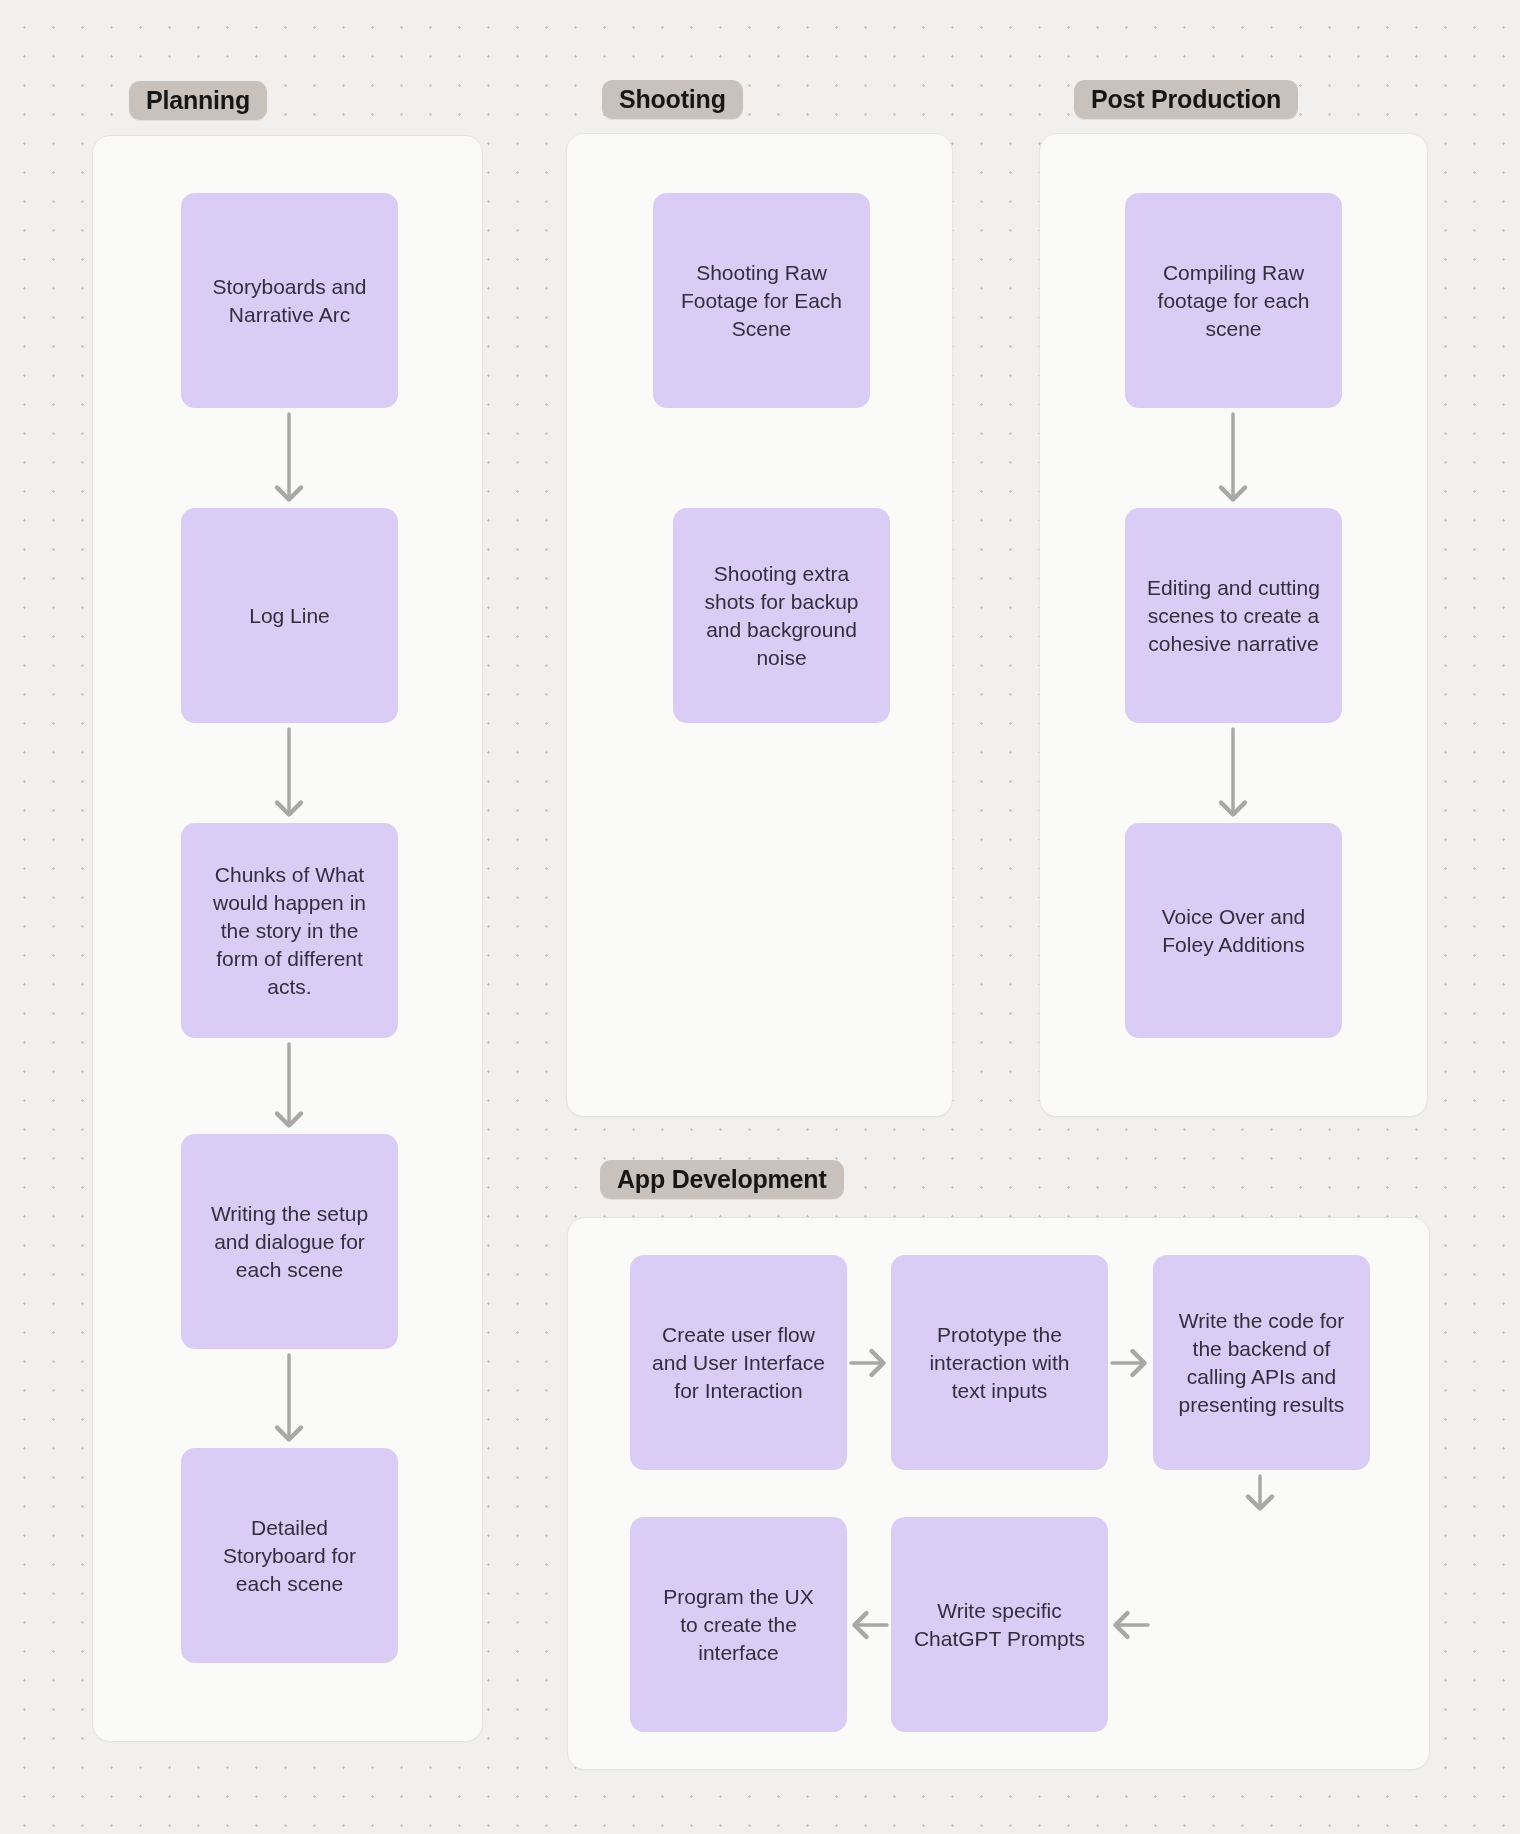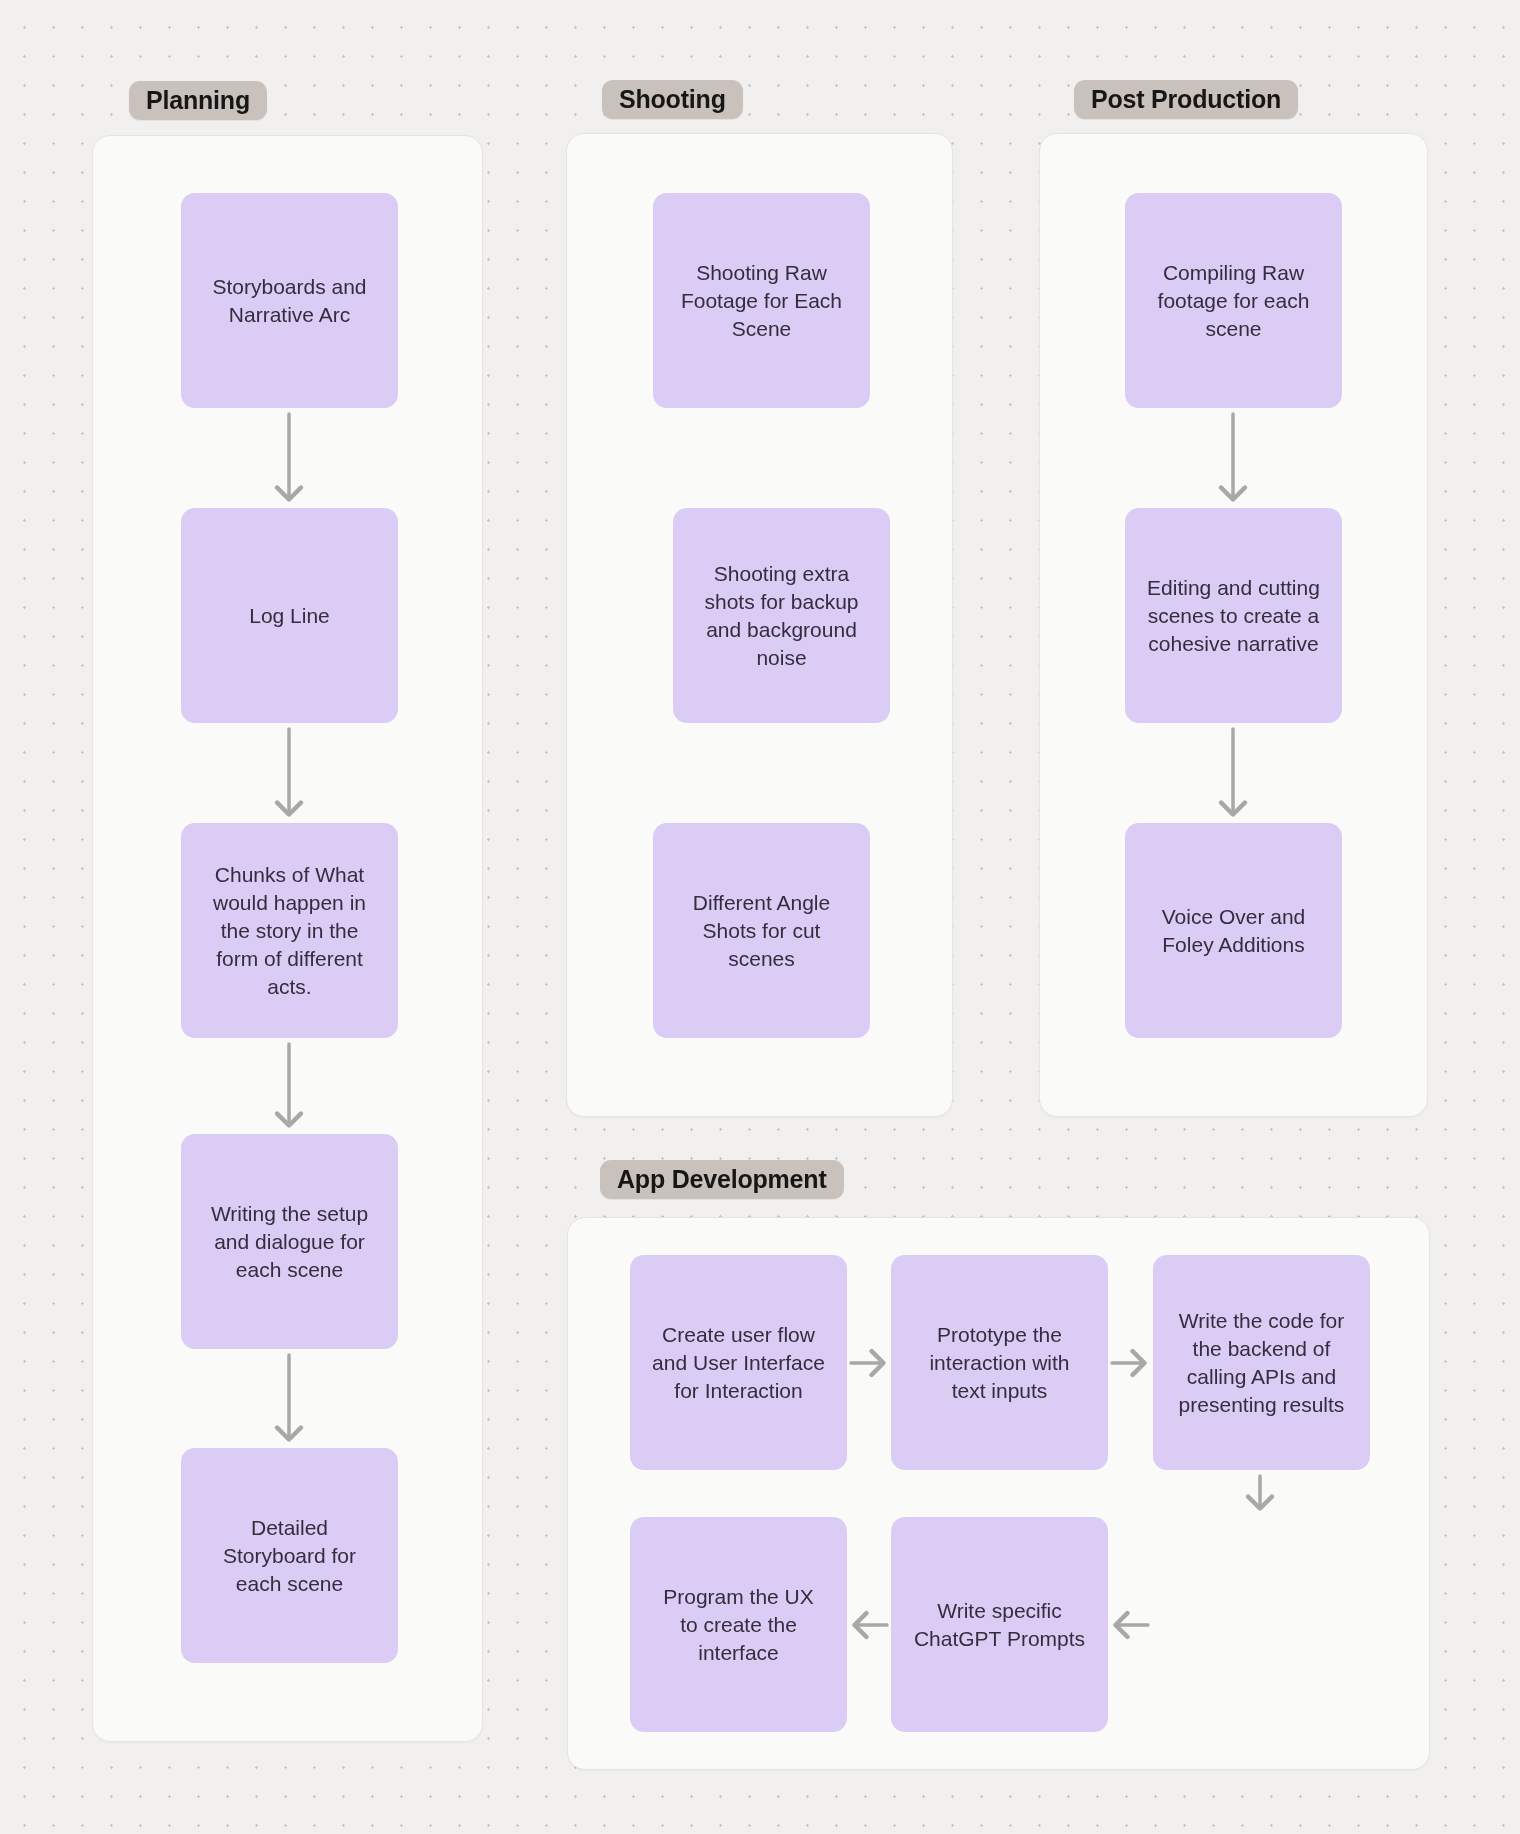"Different Angle Shots for cut" div.node { html: <div> <span>Different Angle Shots for cut scenes</span> </div> -> none }
